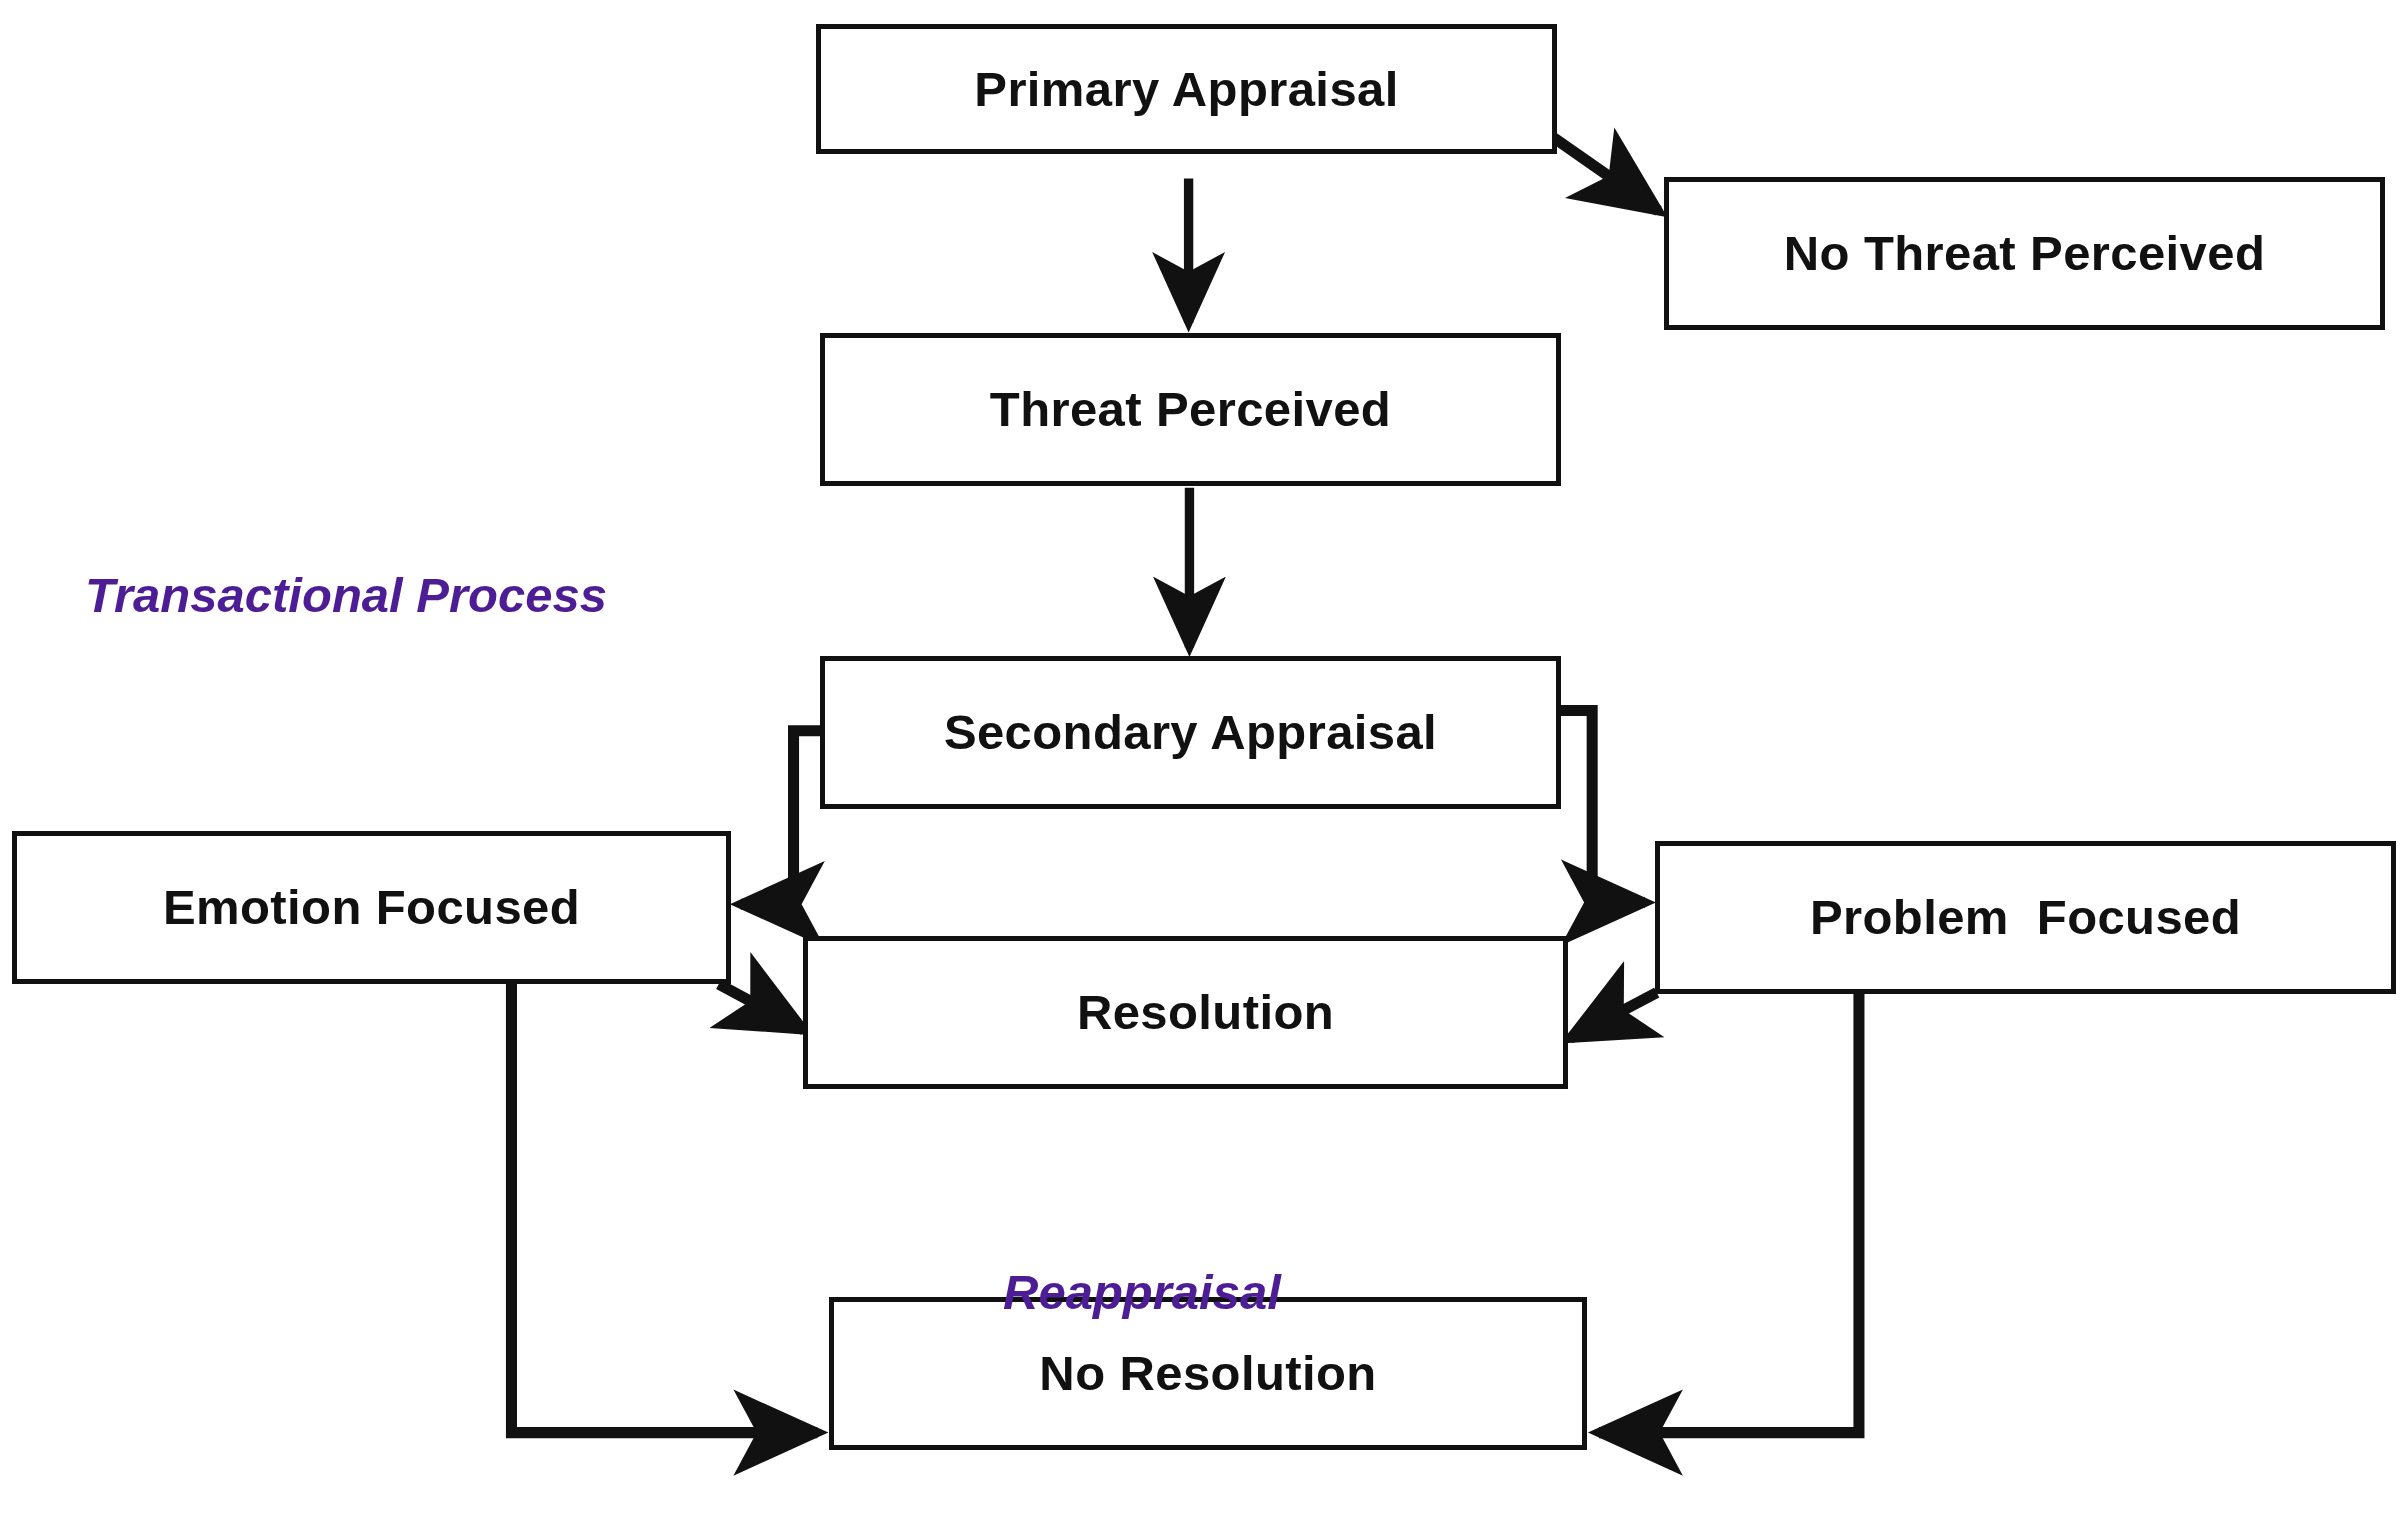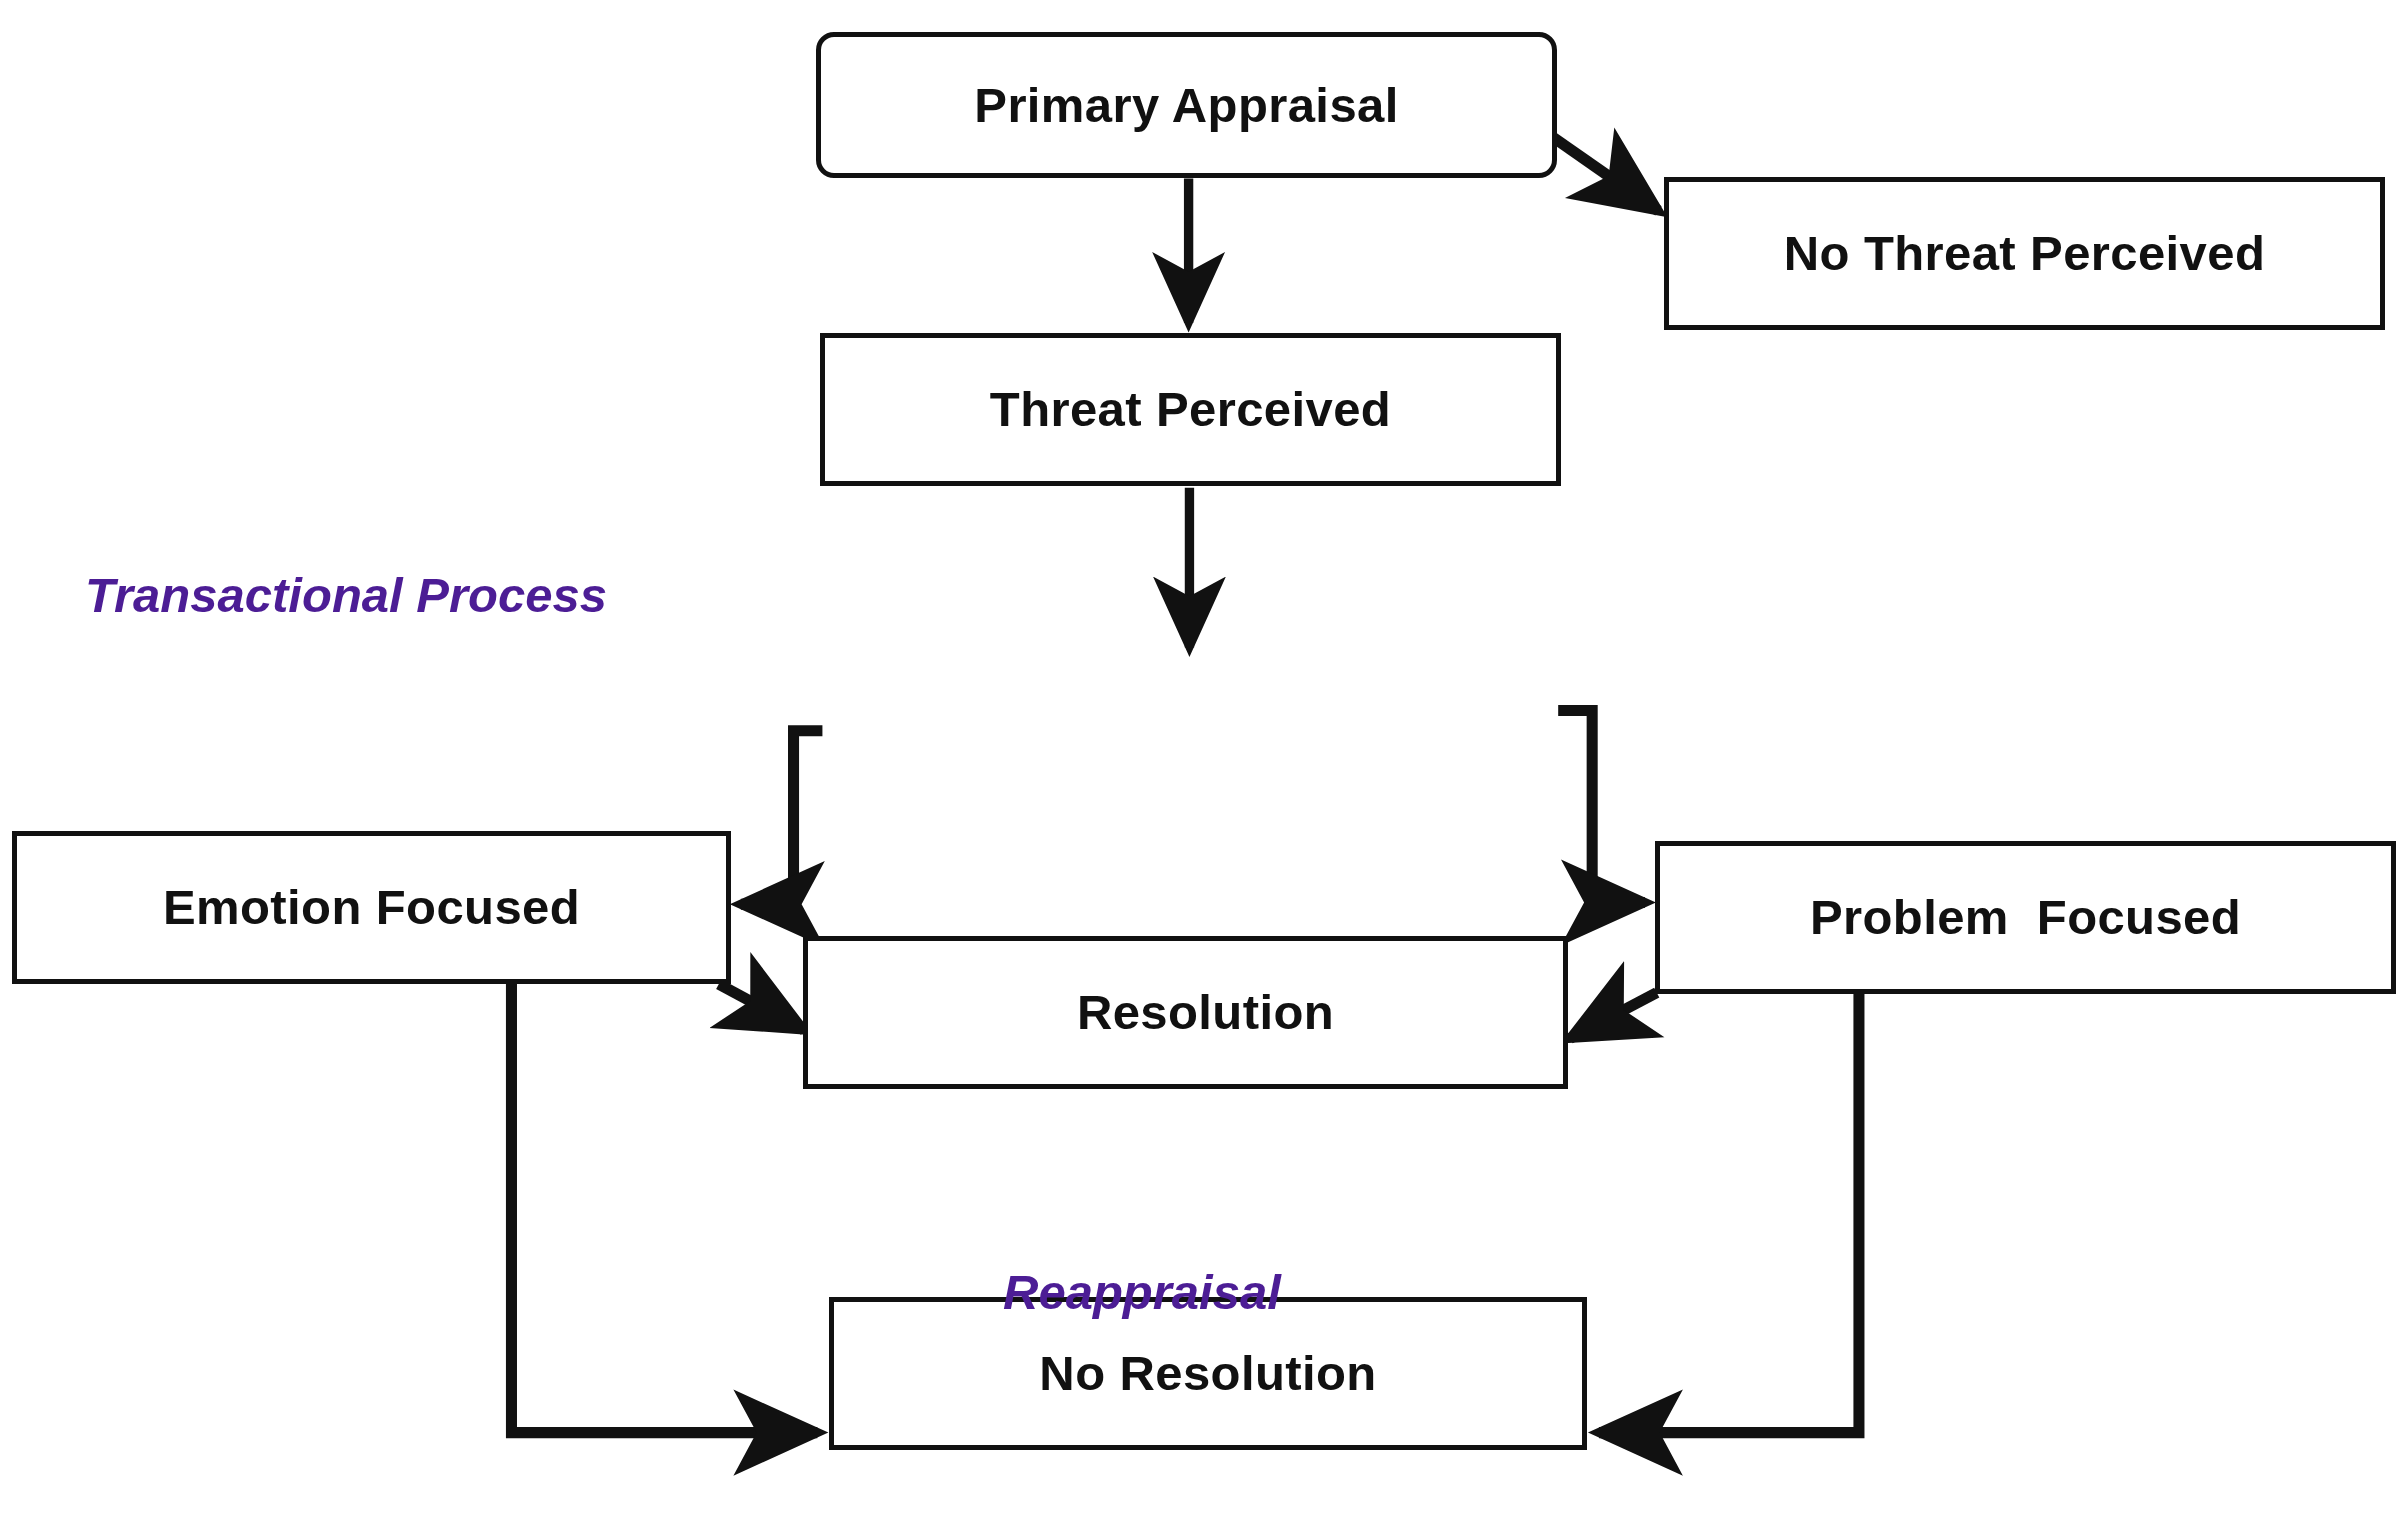"Primary Appraisal" div.node-box { border-radius: 18px -> none; height: 146px -> 130px; top: 32px -> 24px }
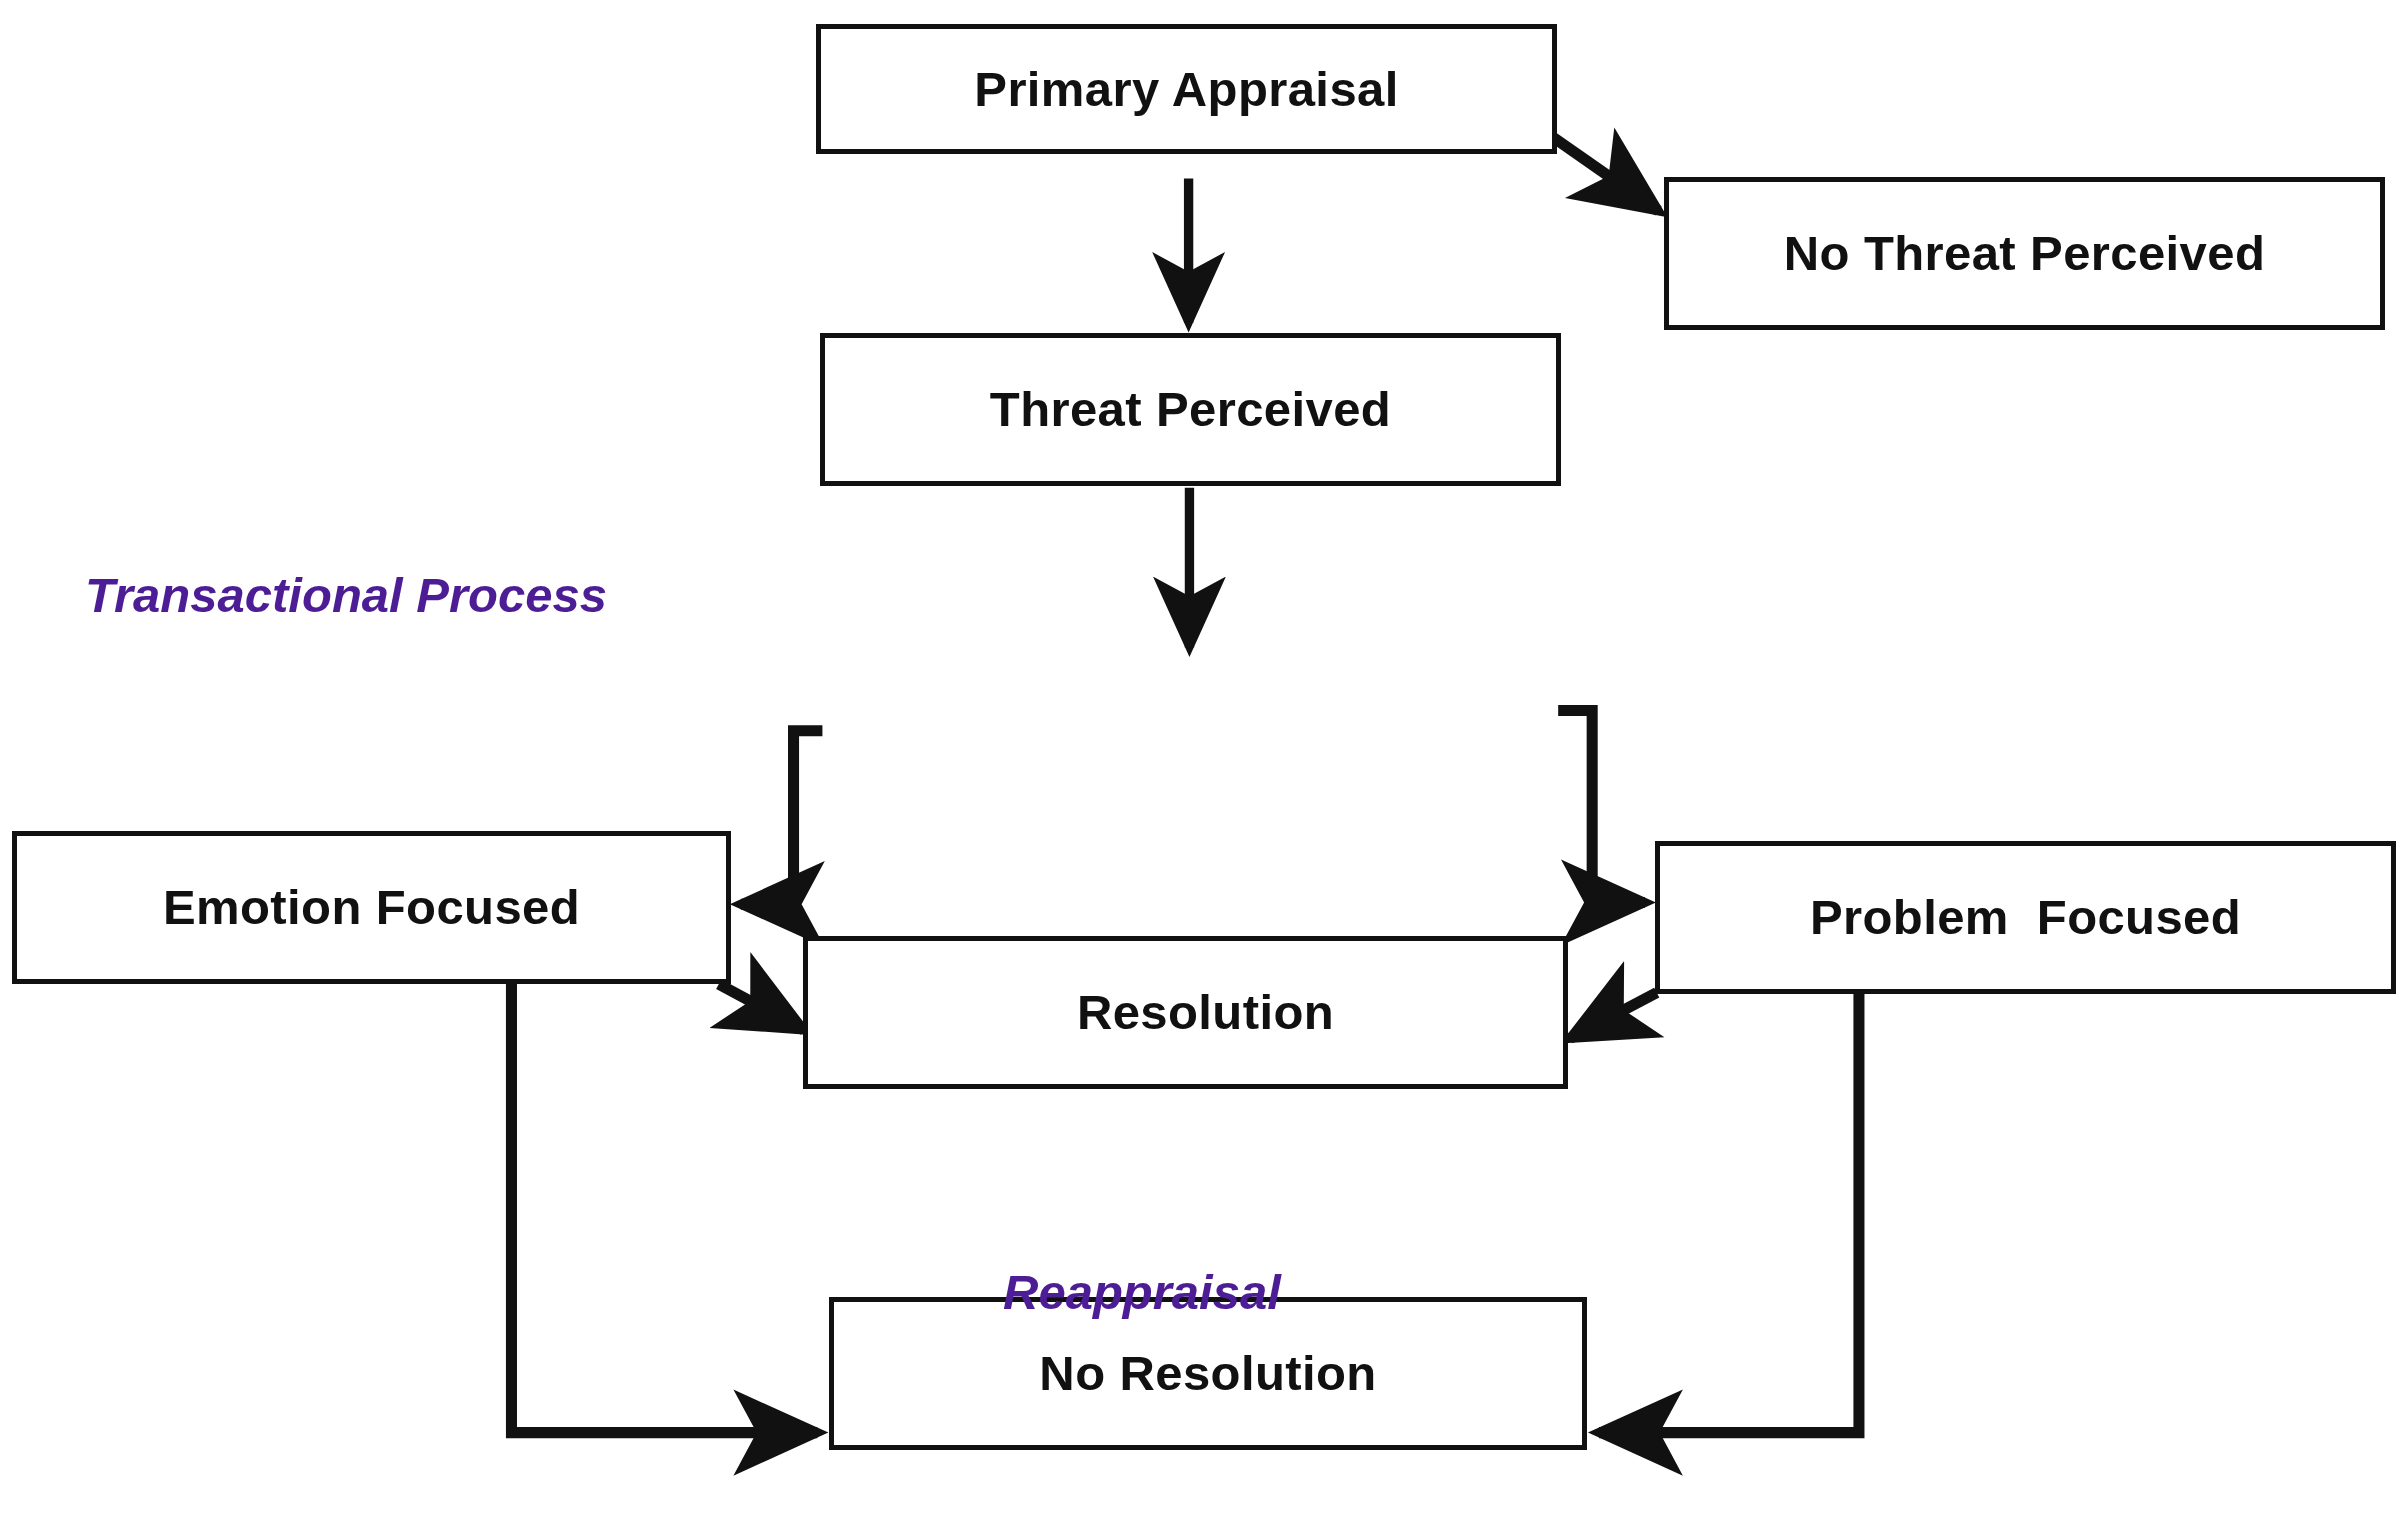"Secondary Appraisal" div.node-box { html: none -> <div> <span>Secondary Appraisal</span> </div> }
